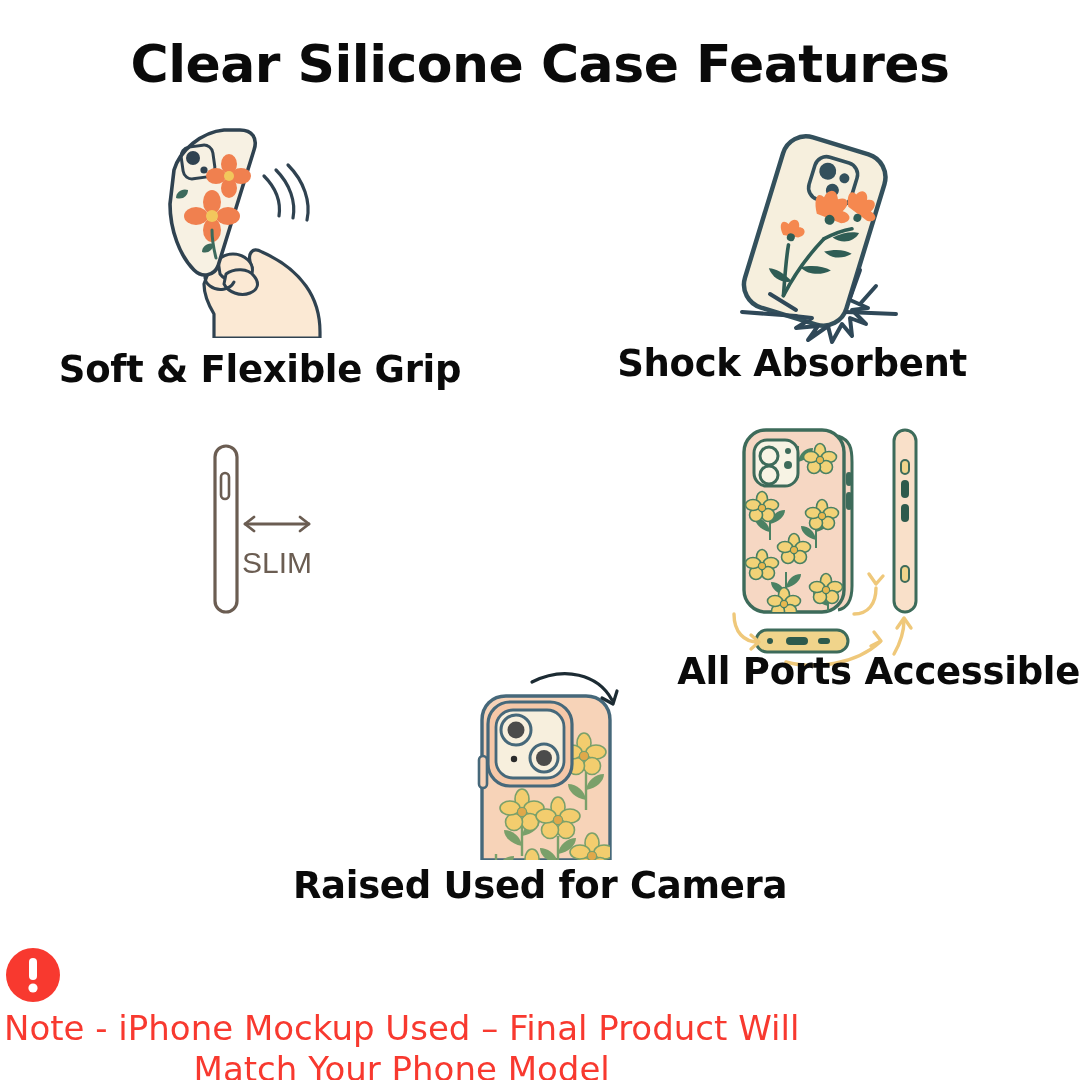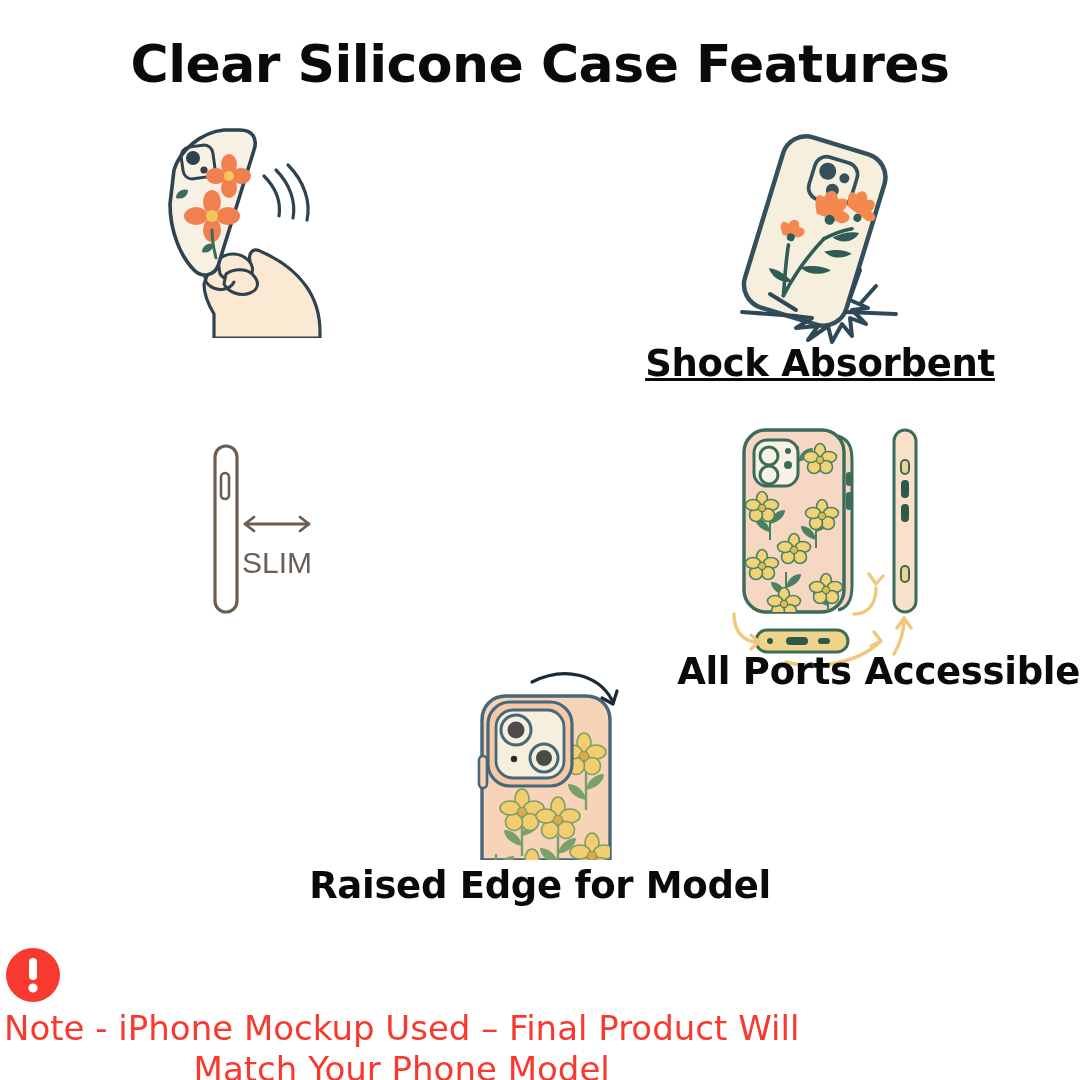"Soft & Flexible Grip" div.feature-label { html: none -> <div>Soft &amp; Flexible Grip</div> }
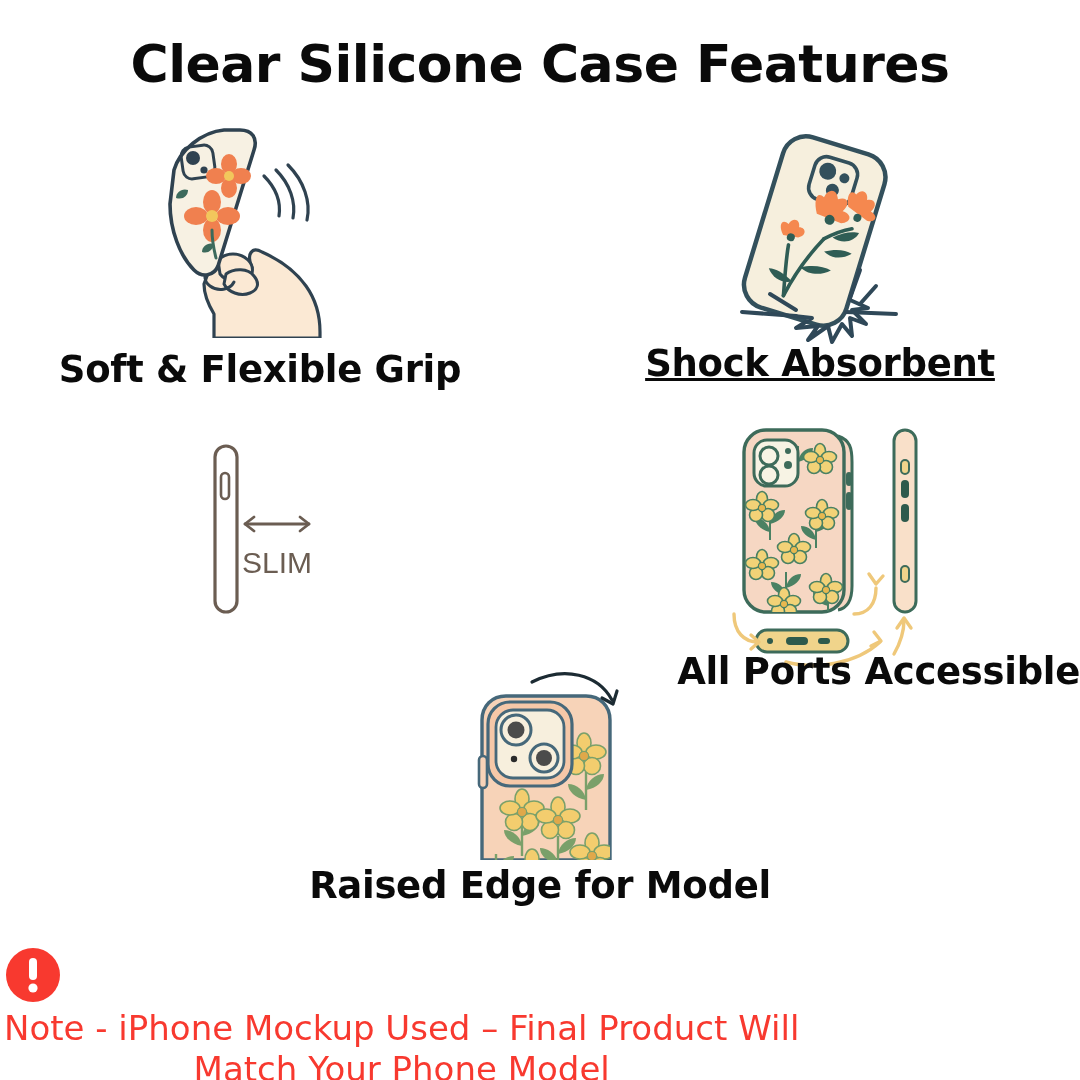"Shock Absorbent" #label-shock { left: 570px -> 542px; text-decoration: underline -> none }
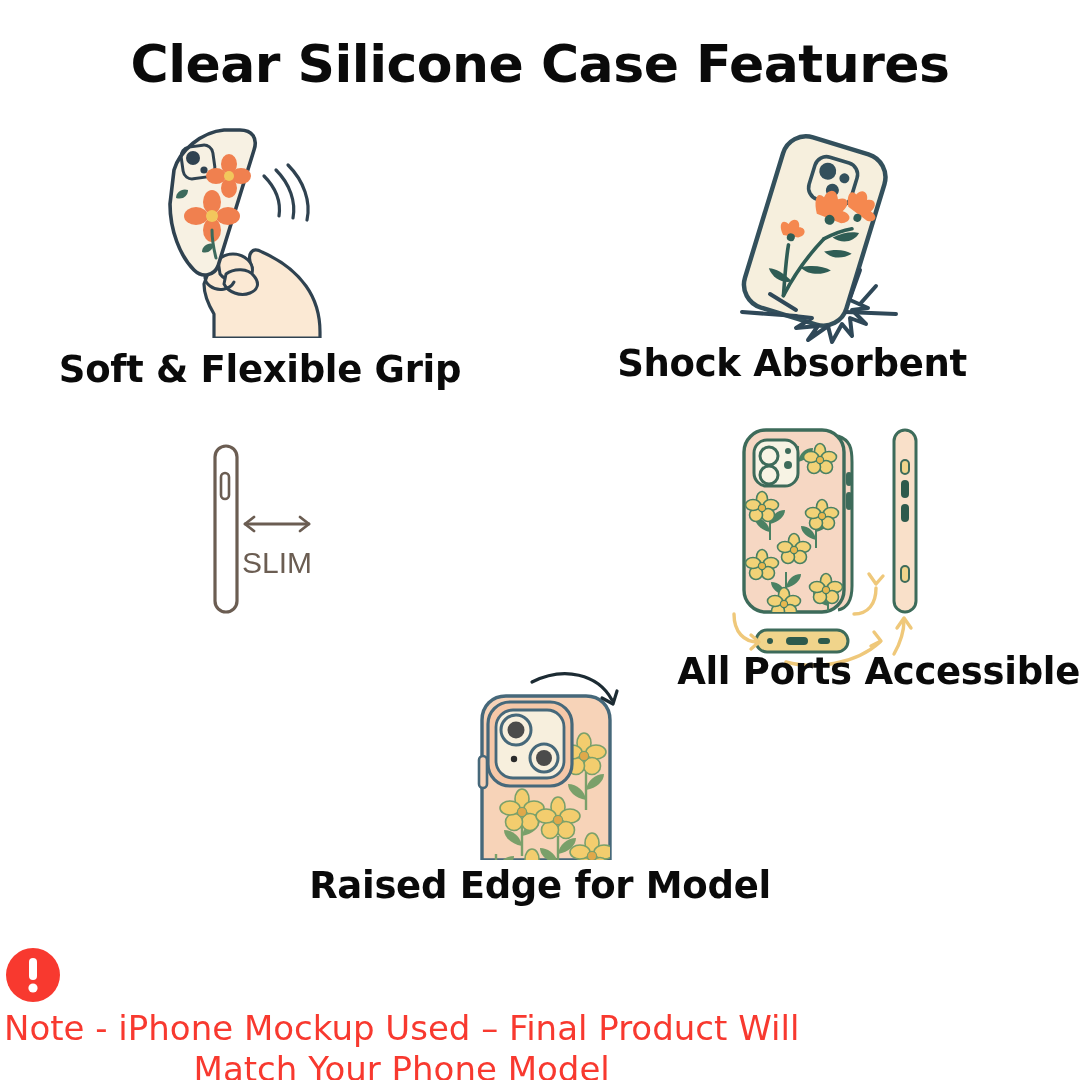"Raised Edge for Model" div.feature-label { text: Edge for Model -> Used for Camera }
